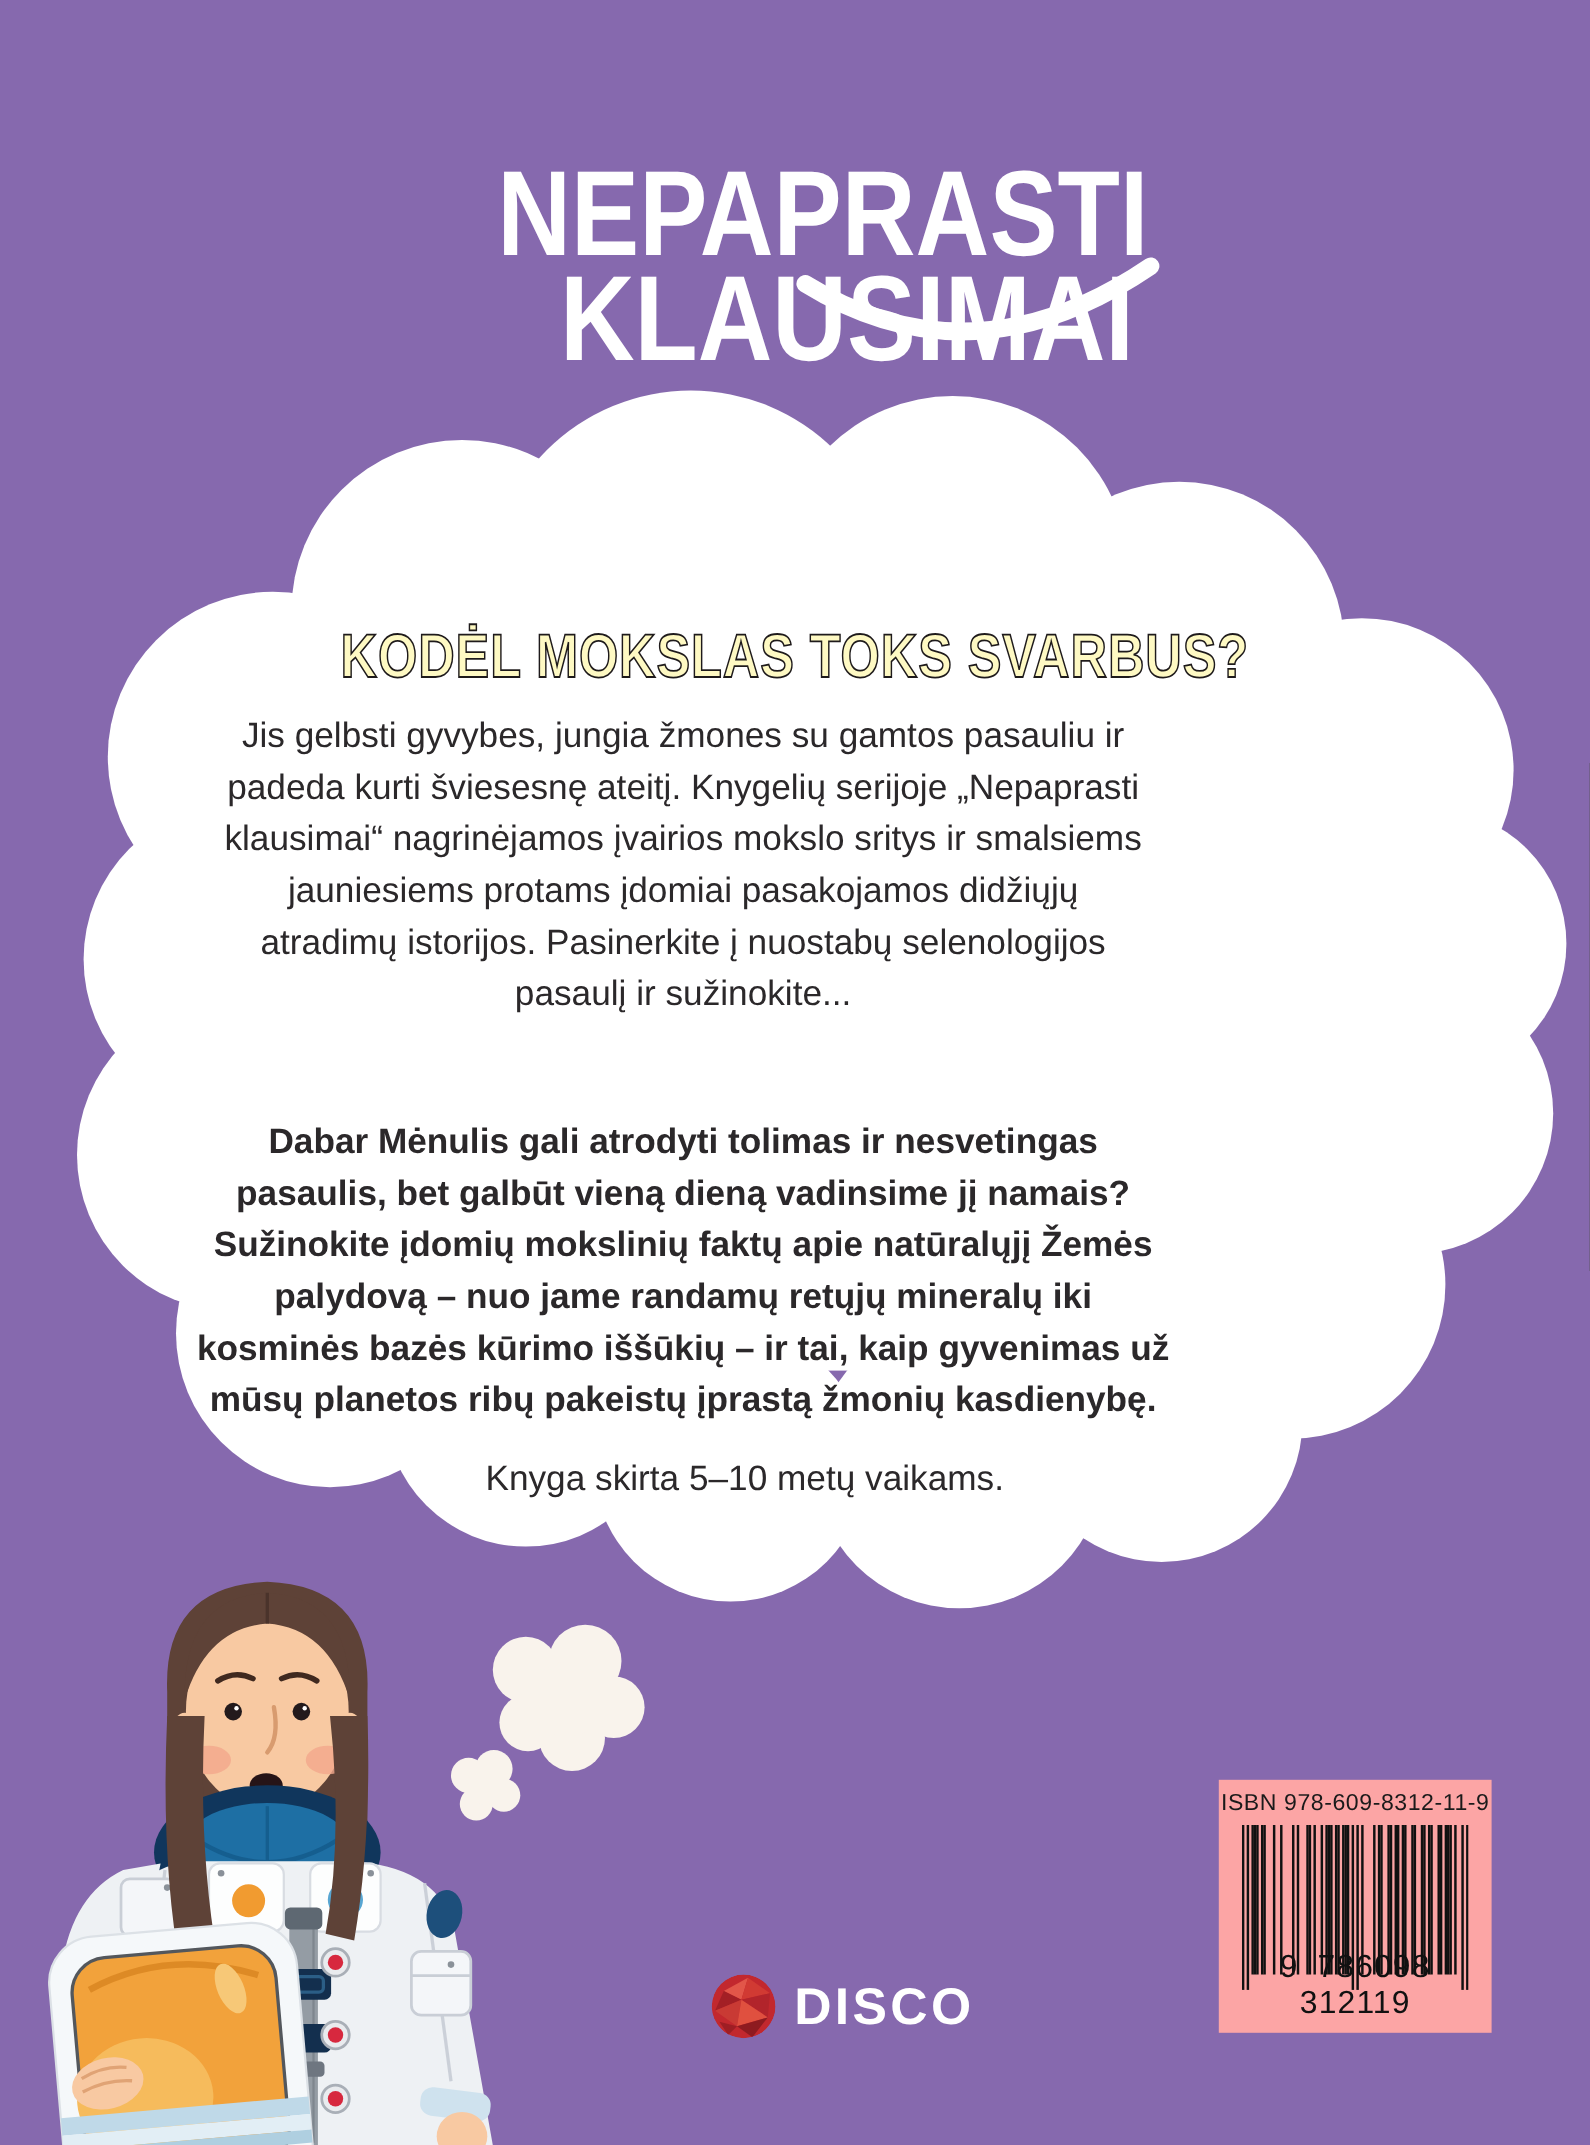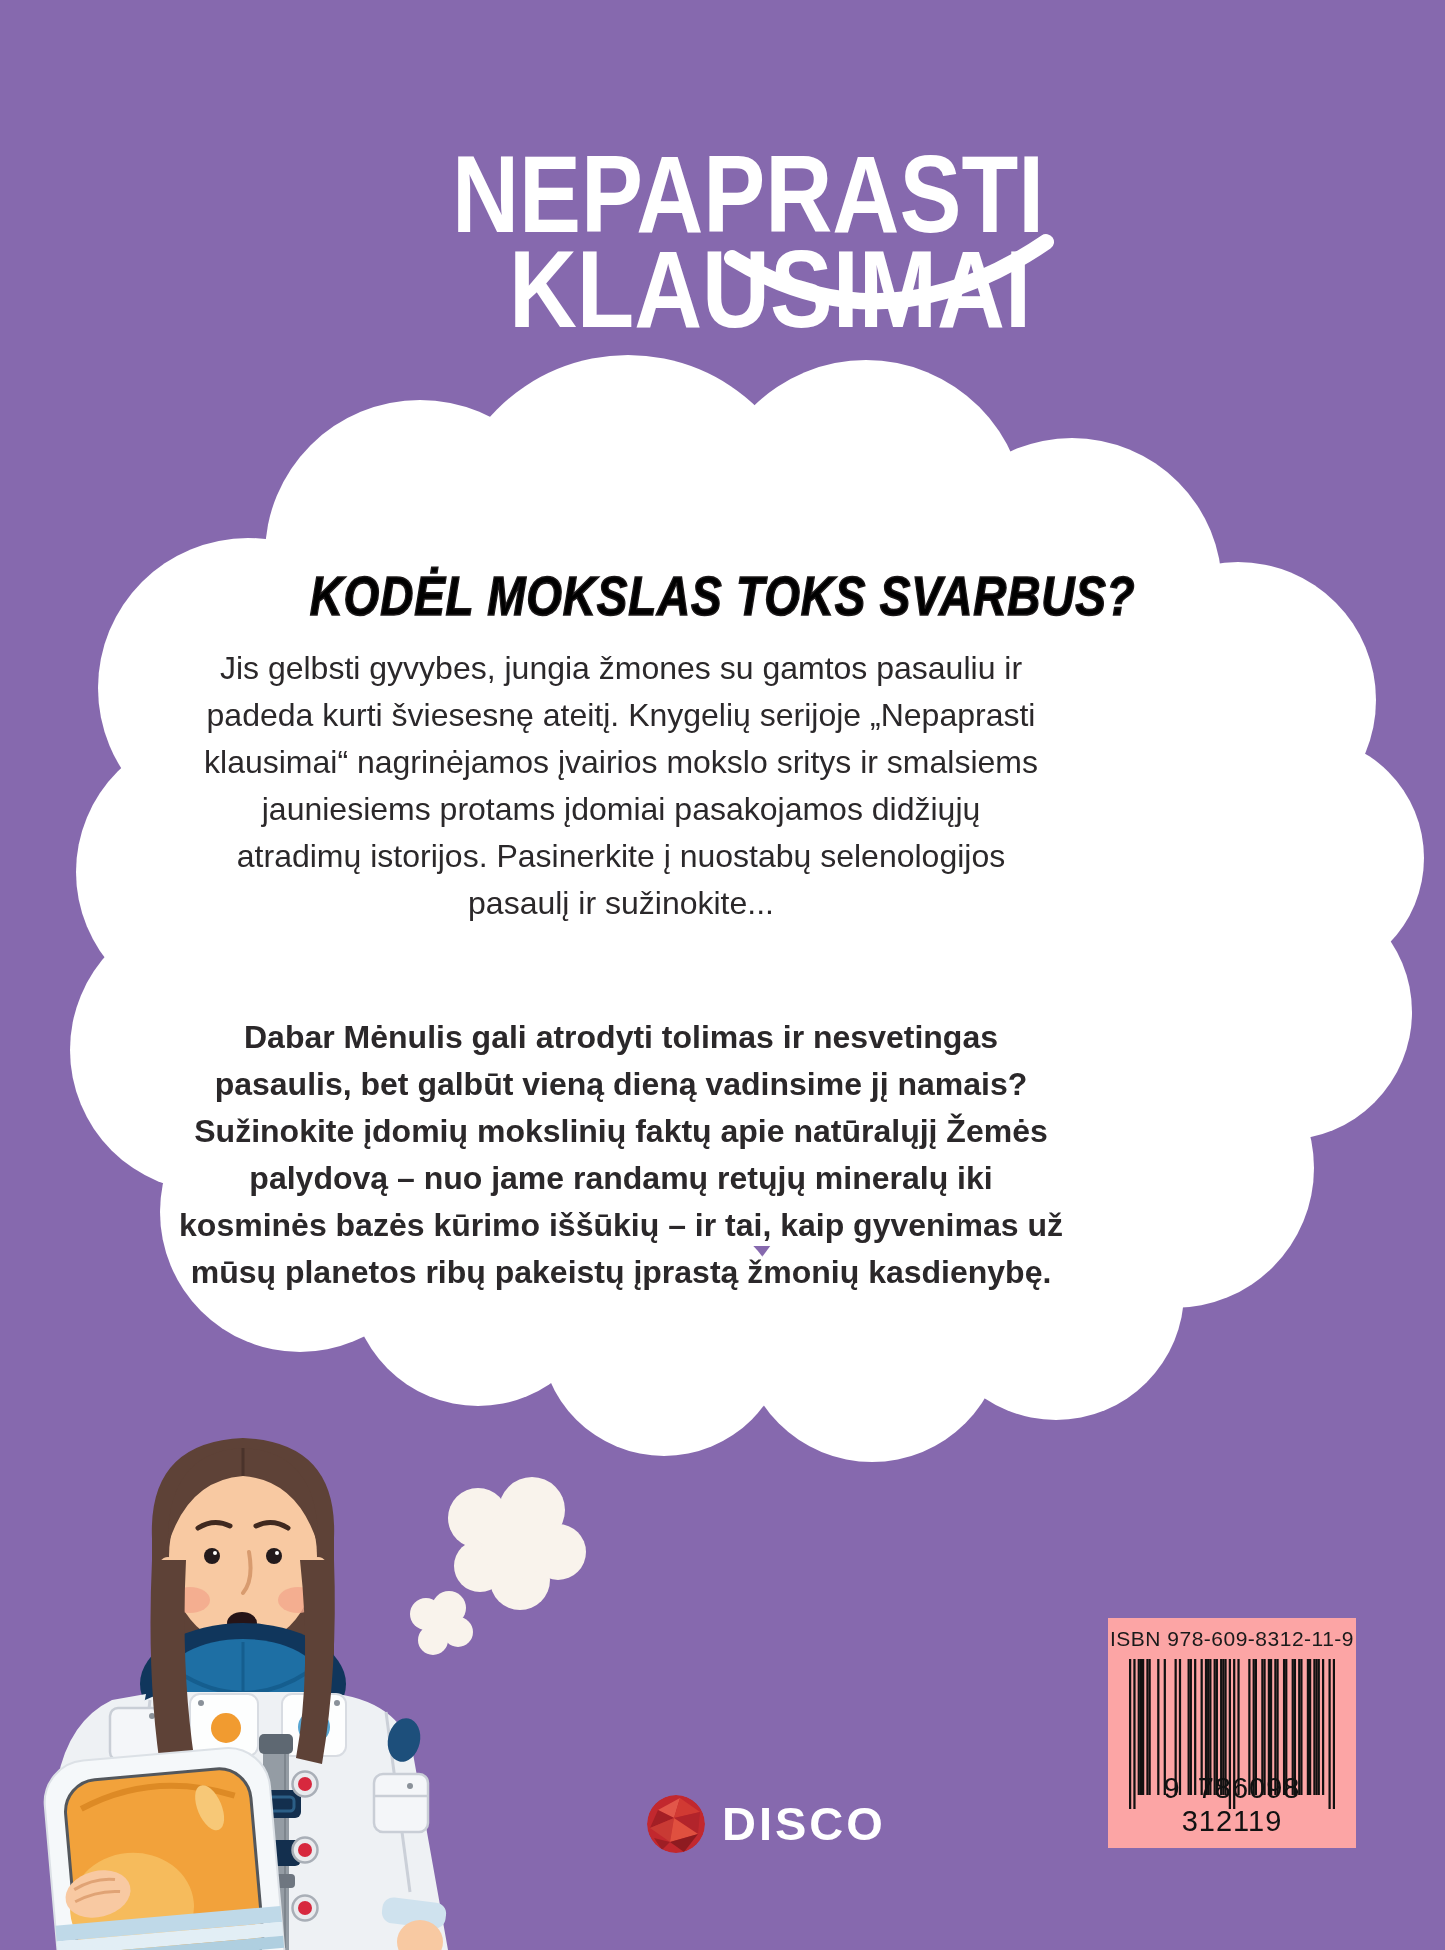"KODĖL MOKSLAS TOKS SVARBUS?" .cloud-heading { color: #000000 -> #fef9c3; font-style: italic -> none }
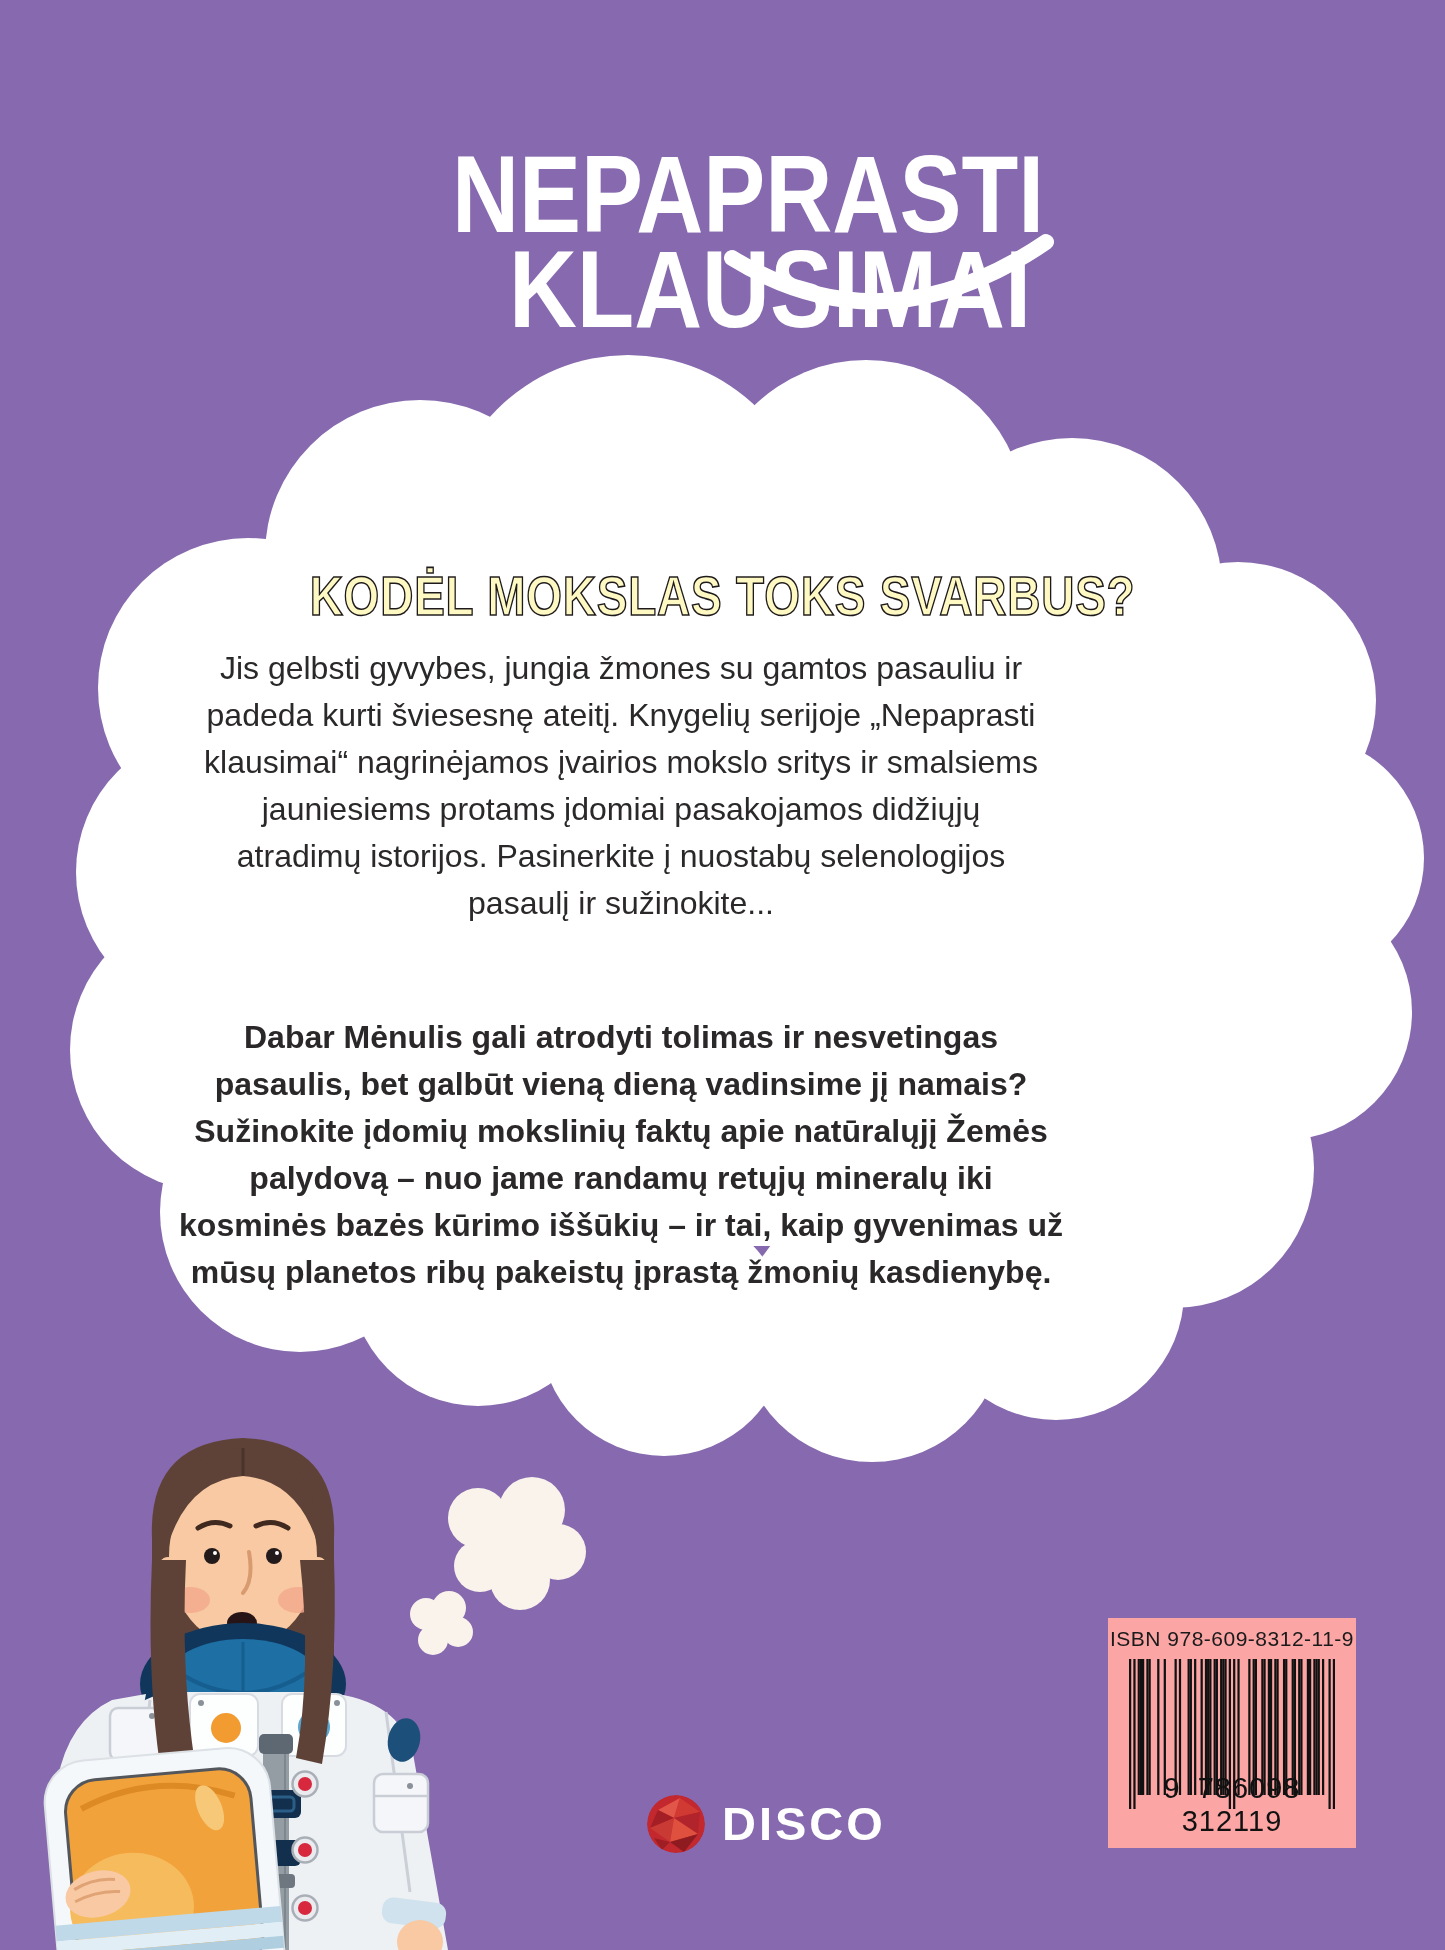"Knyga skirta 5–10 metų vaikams." div.audience { html: none -> <div>Knyga skirta 5–10 metų vaikams.</div> }
